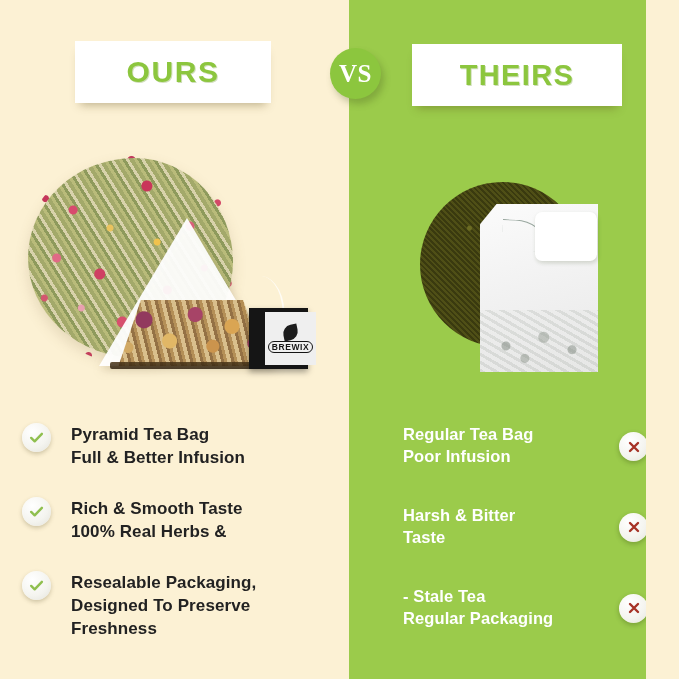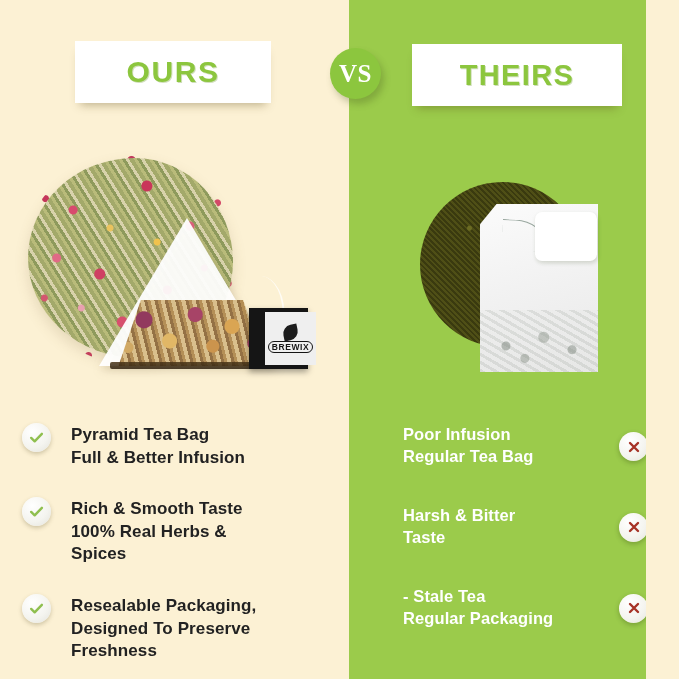"Poor Infusion" div { order: before "Regular Tea Bag" -> after "Regular Tea Bag" }
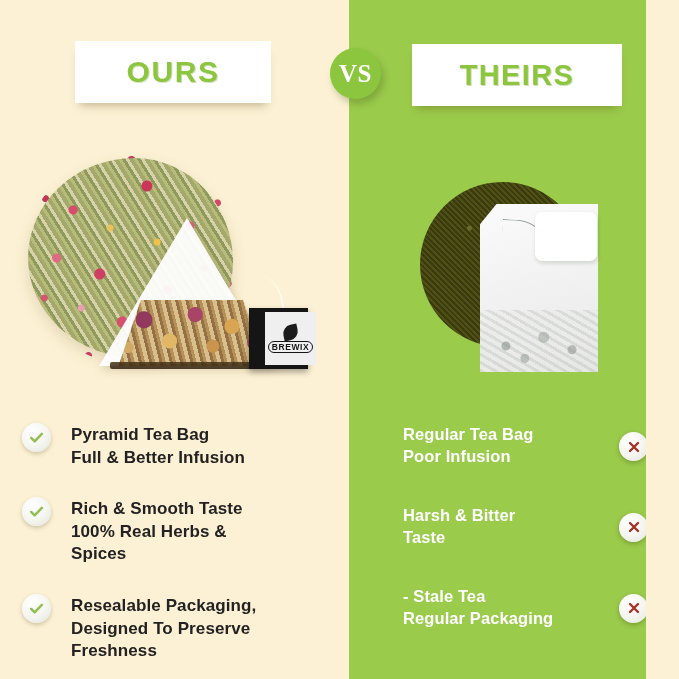"Spices" div { html: <div>Spices</div> -> none }
